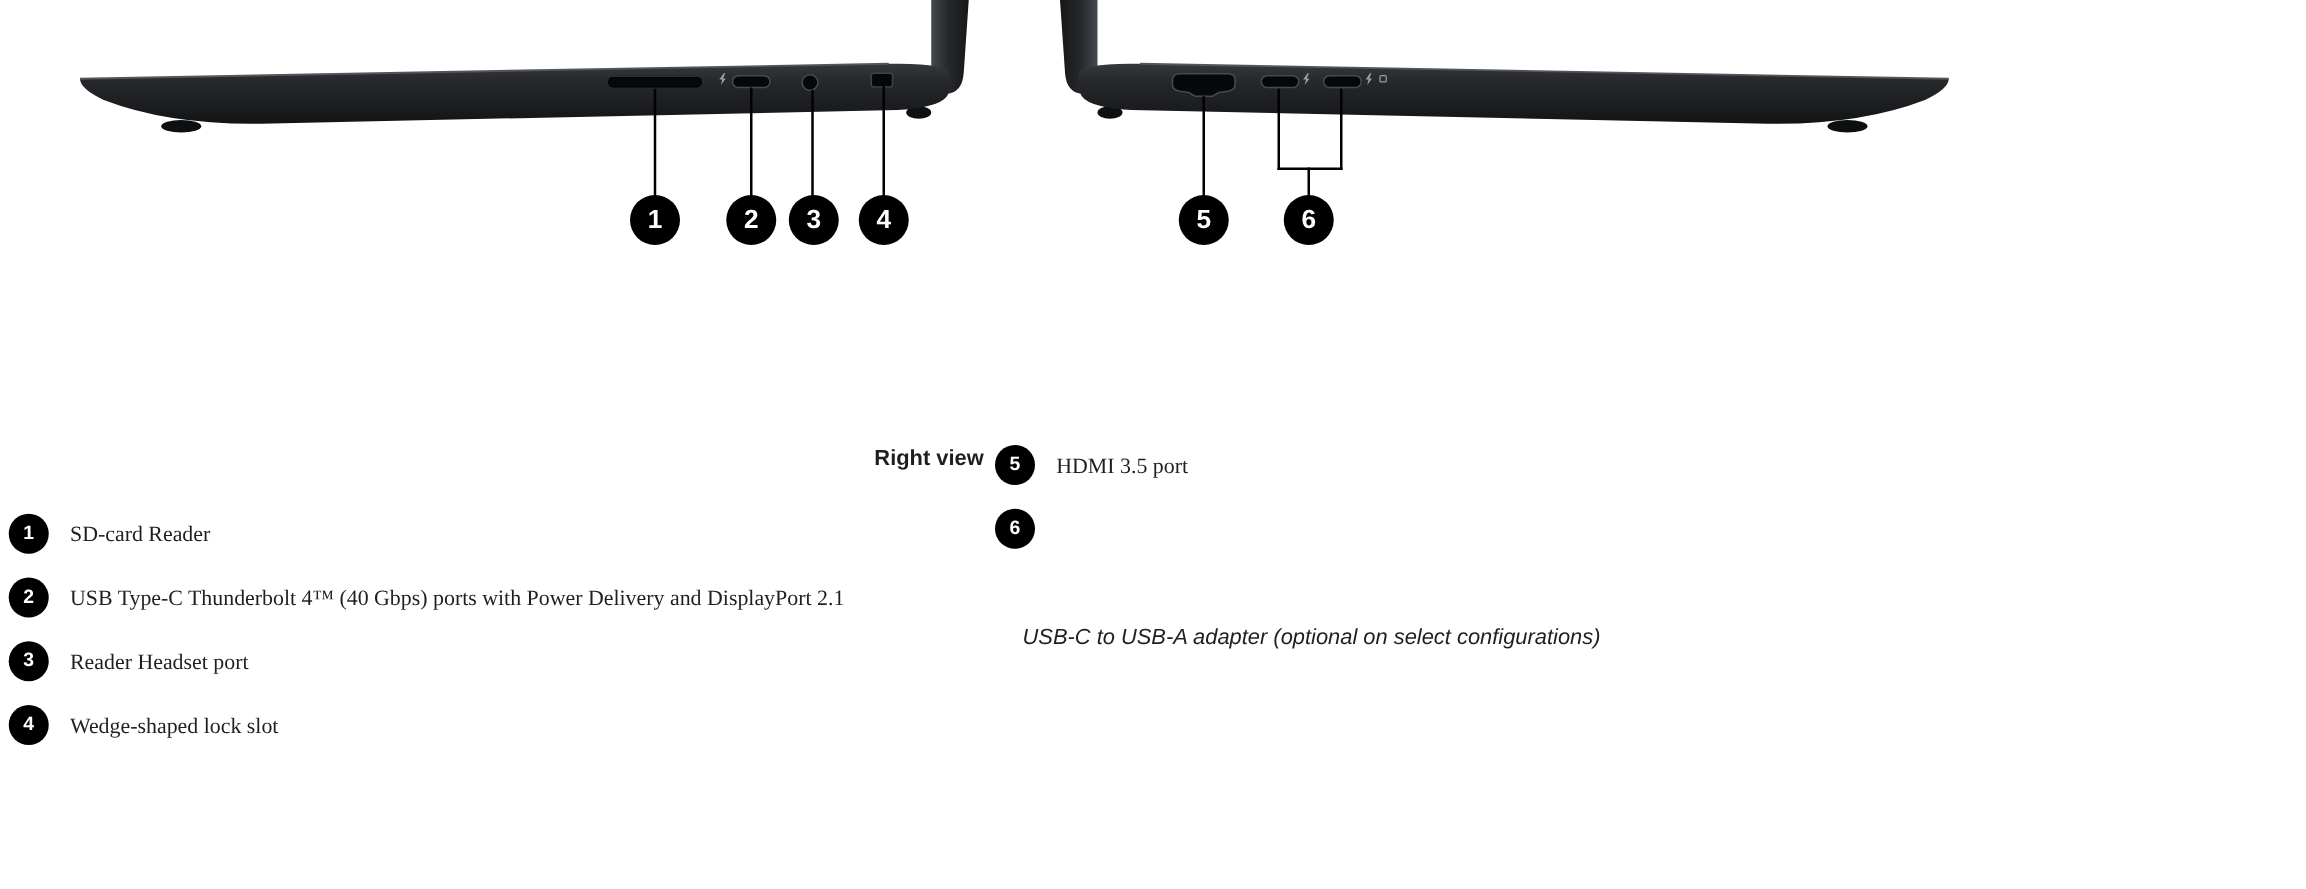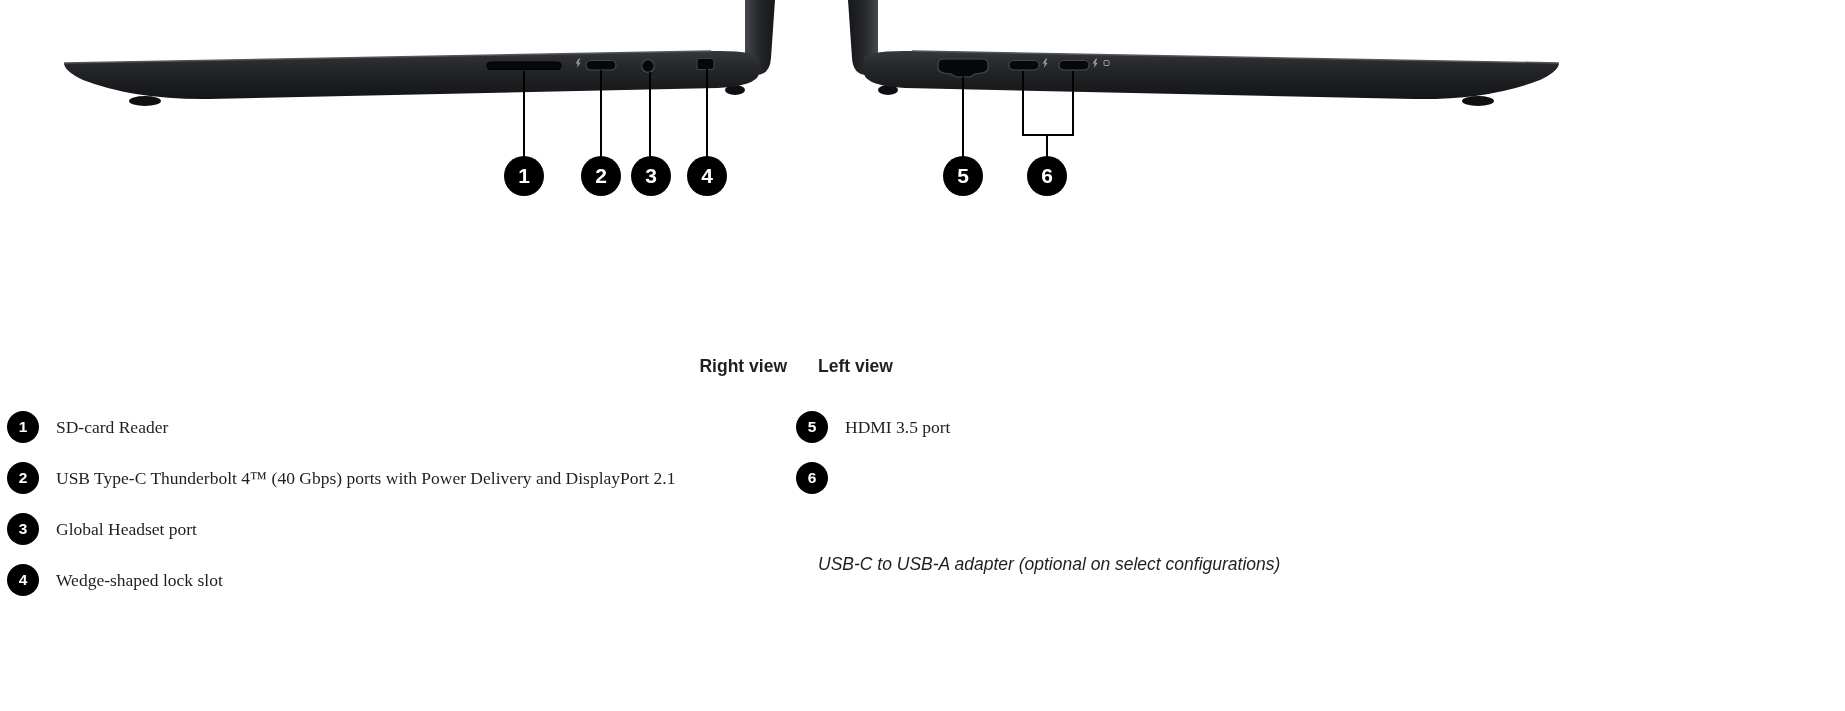"Left view" h3.legend-heading { html: <h3>Left view</h3> -> none }
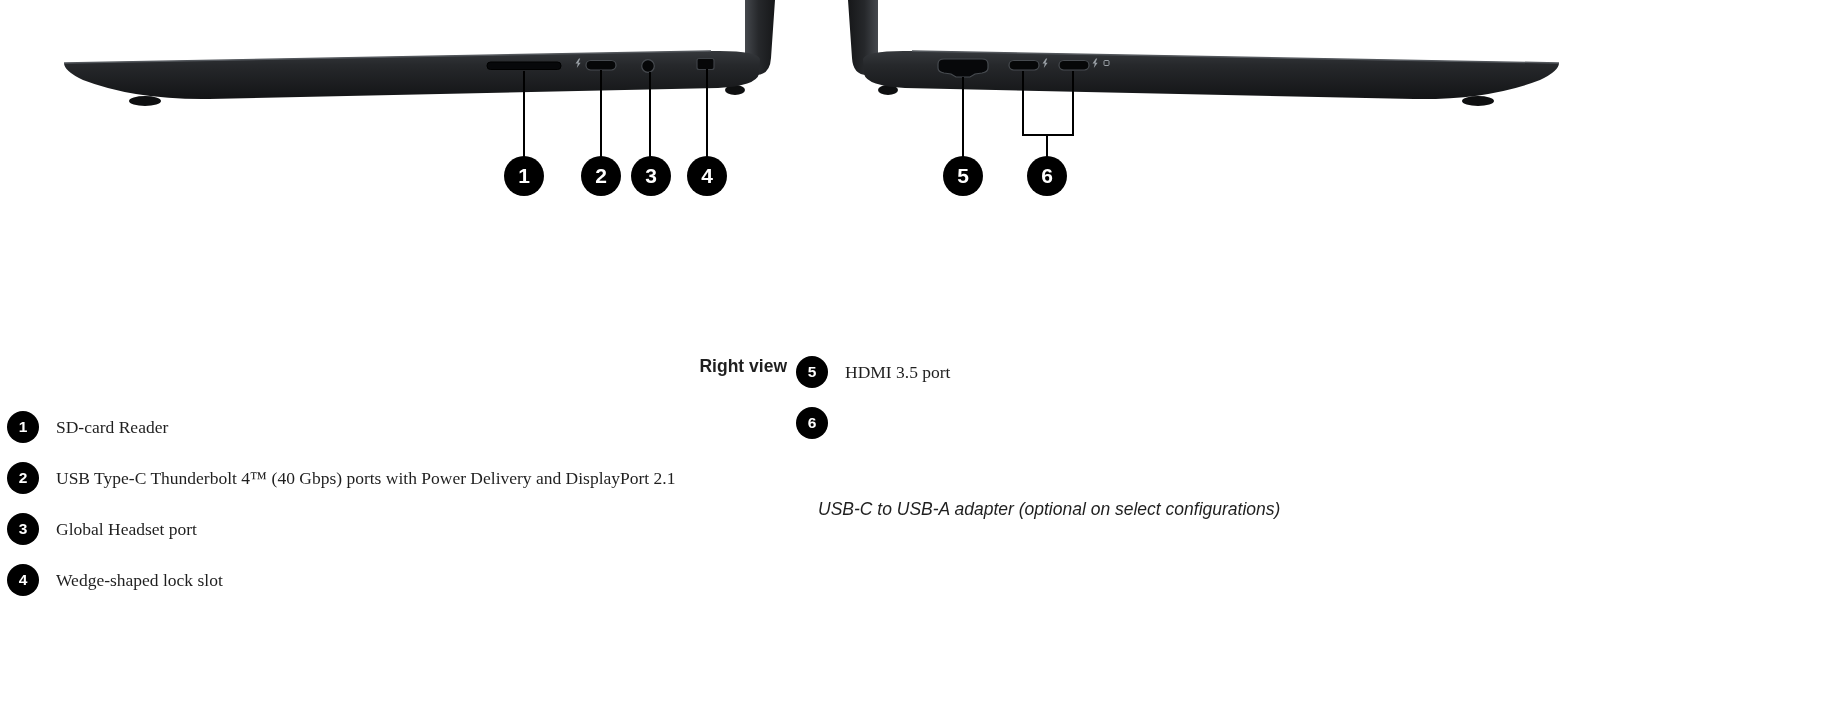"Global Headset port" span.item-label { text: Global -> Reader }
